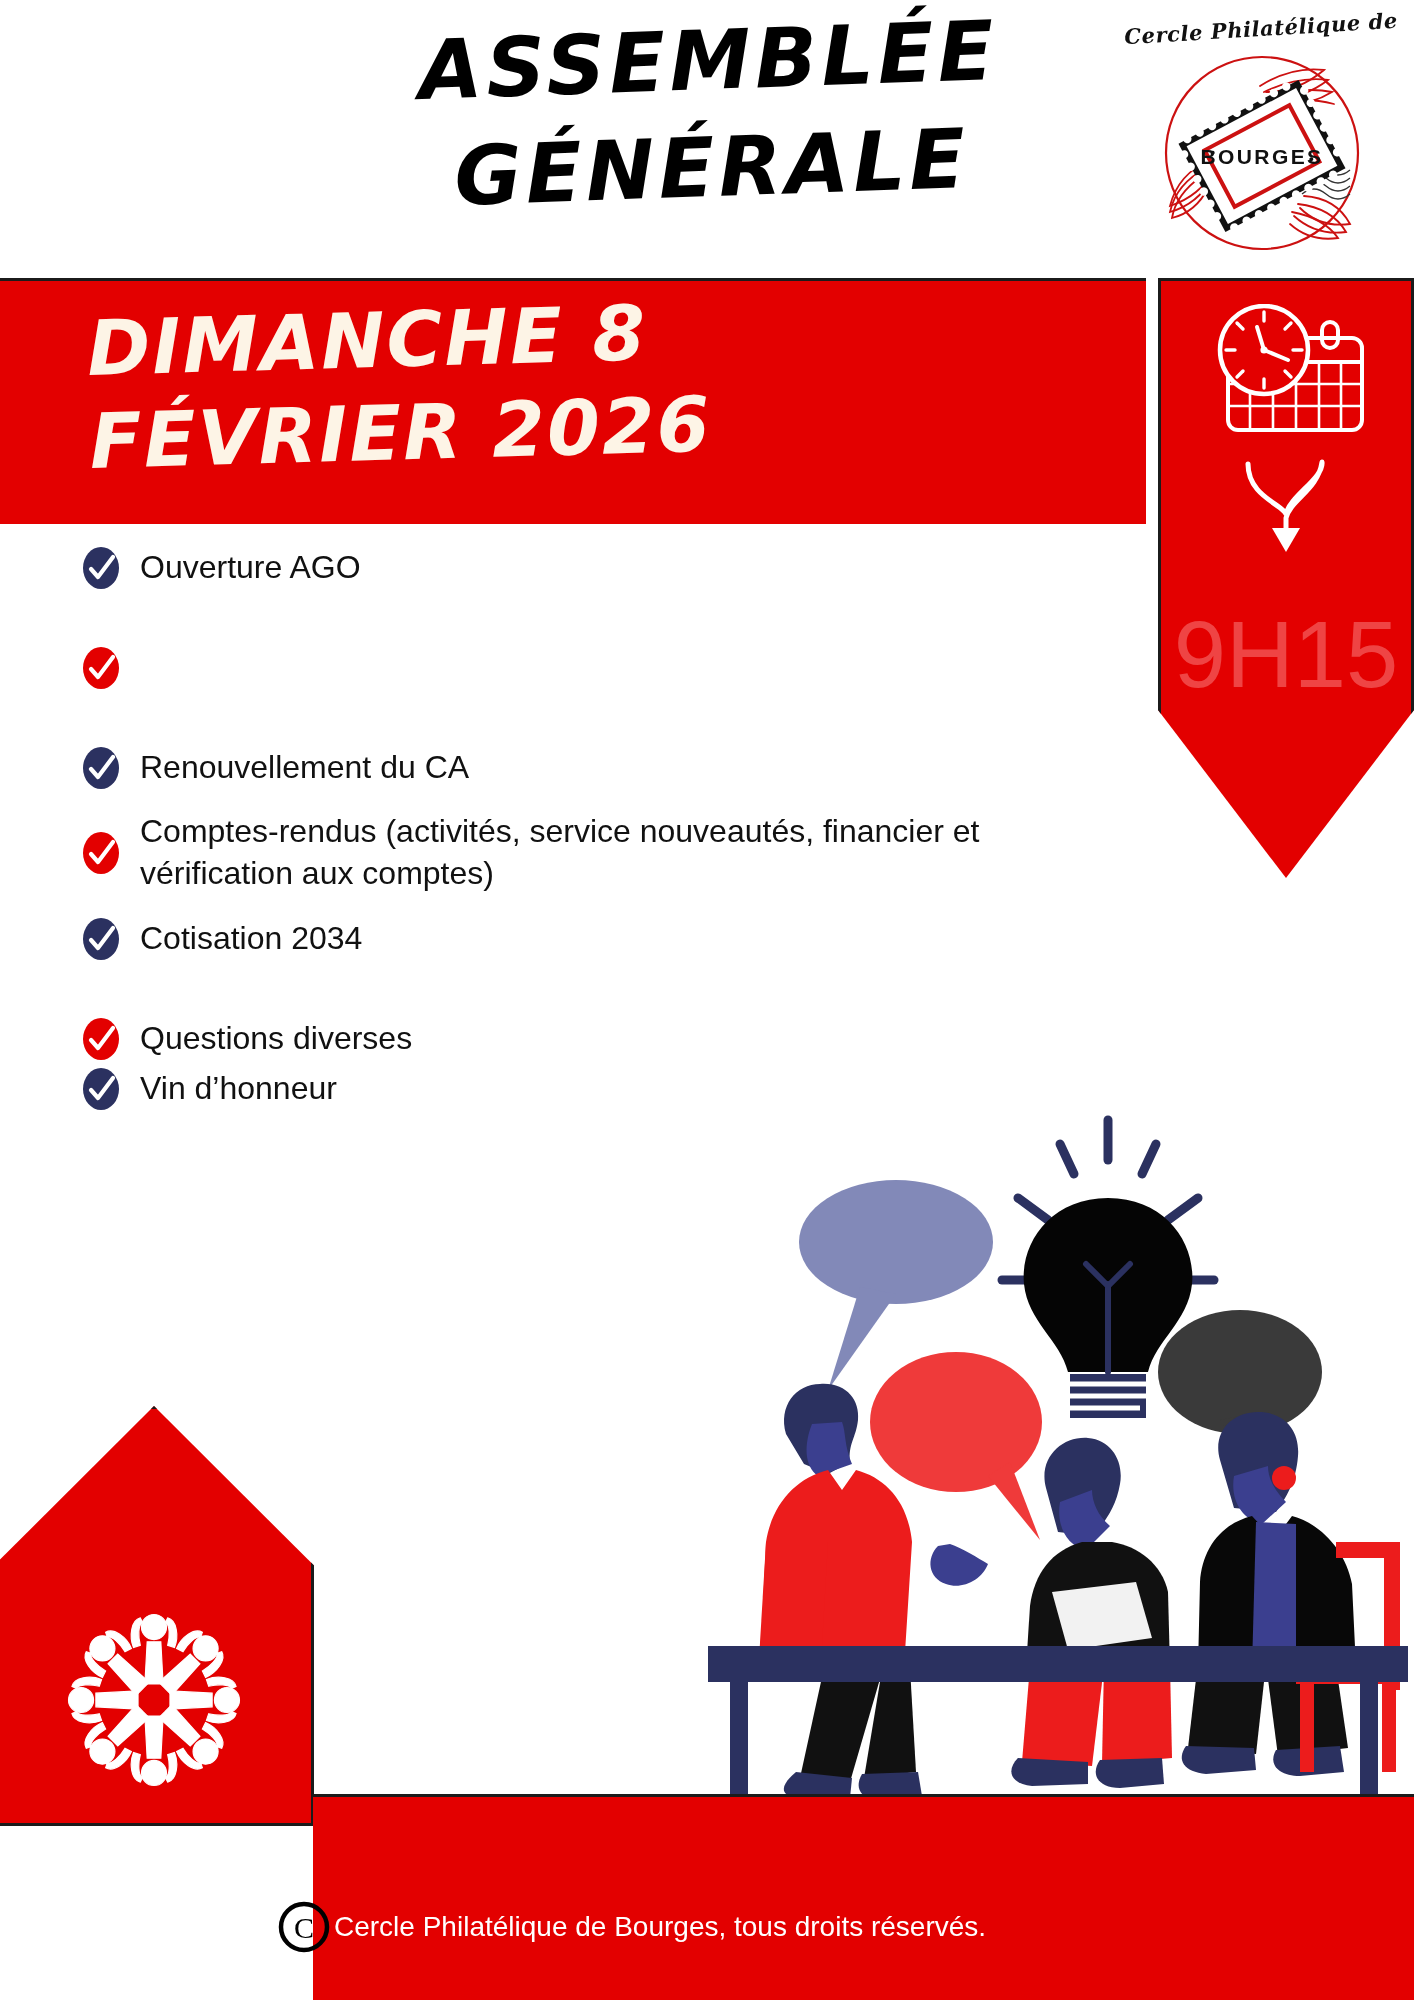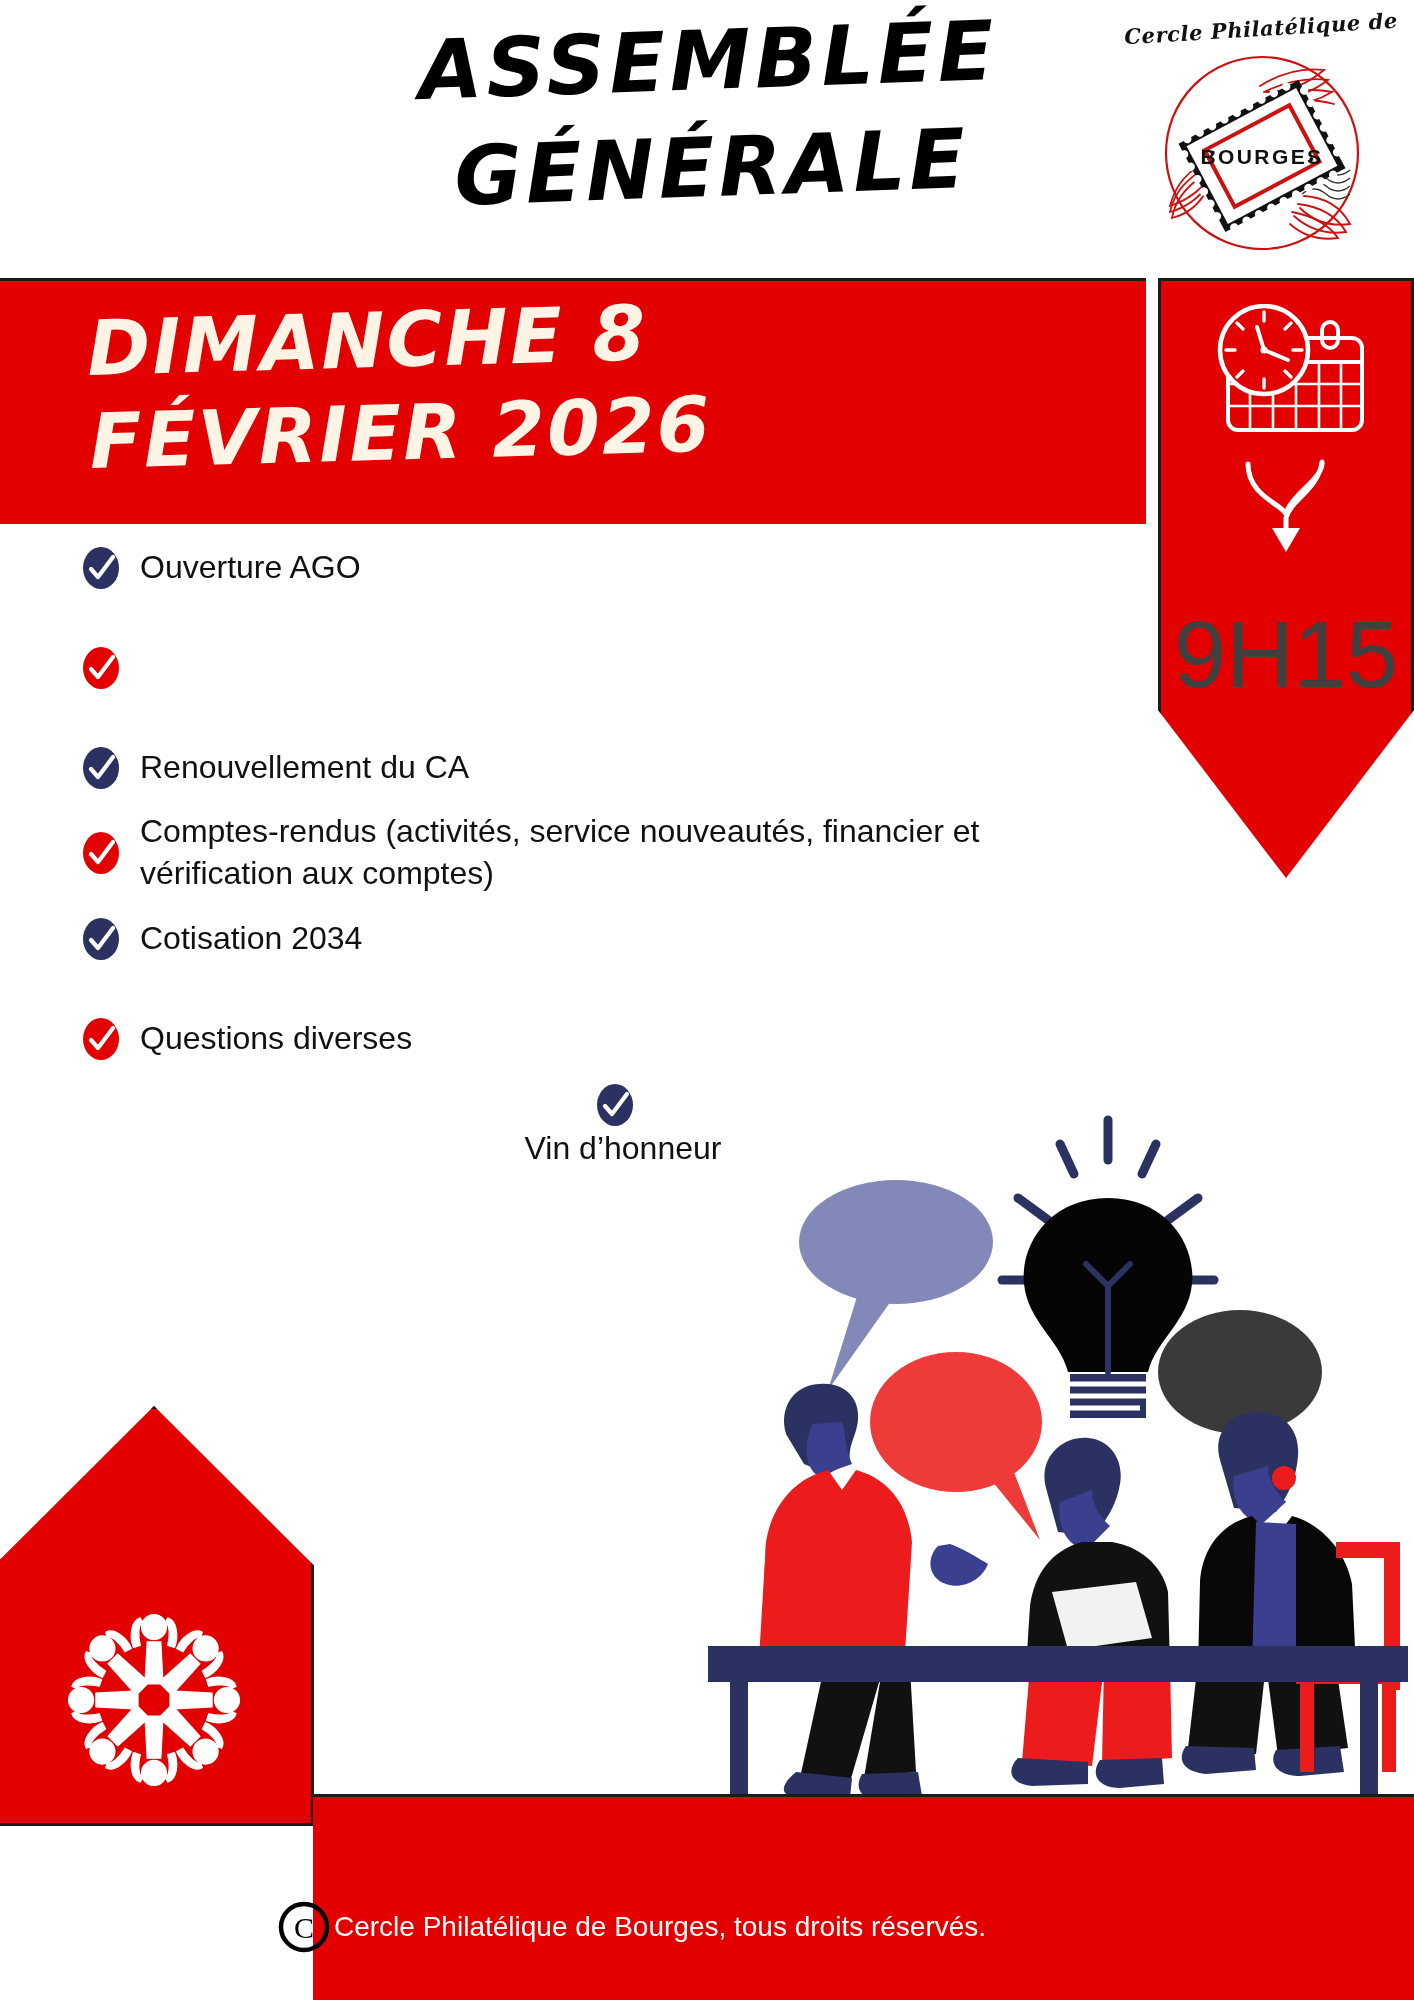"9H15" #time-ribbon .time-text { color: #404040 -> #ef4444 }
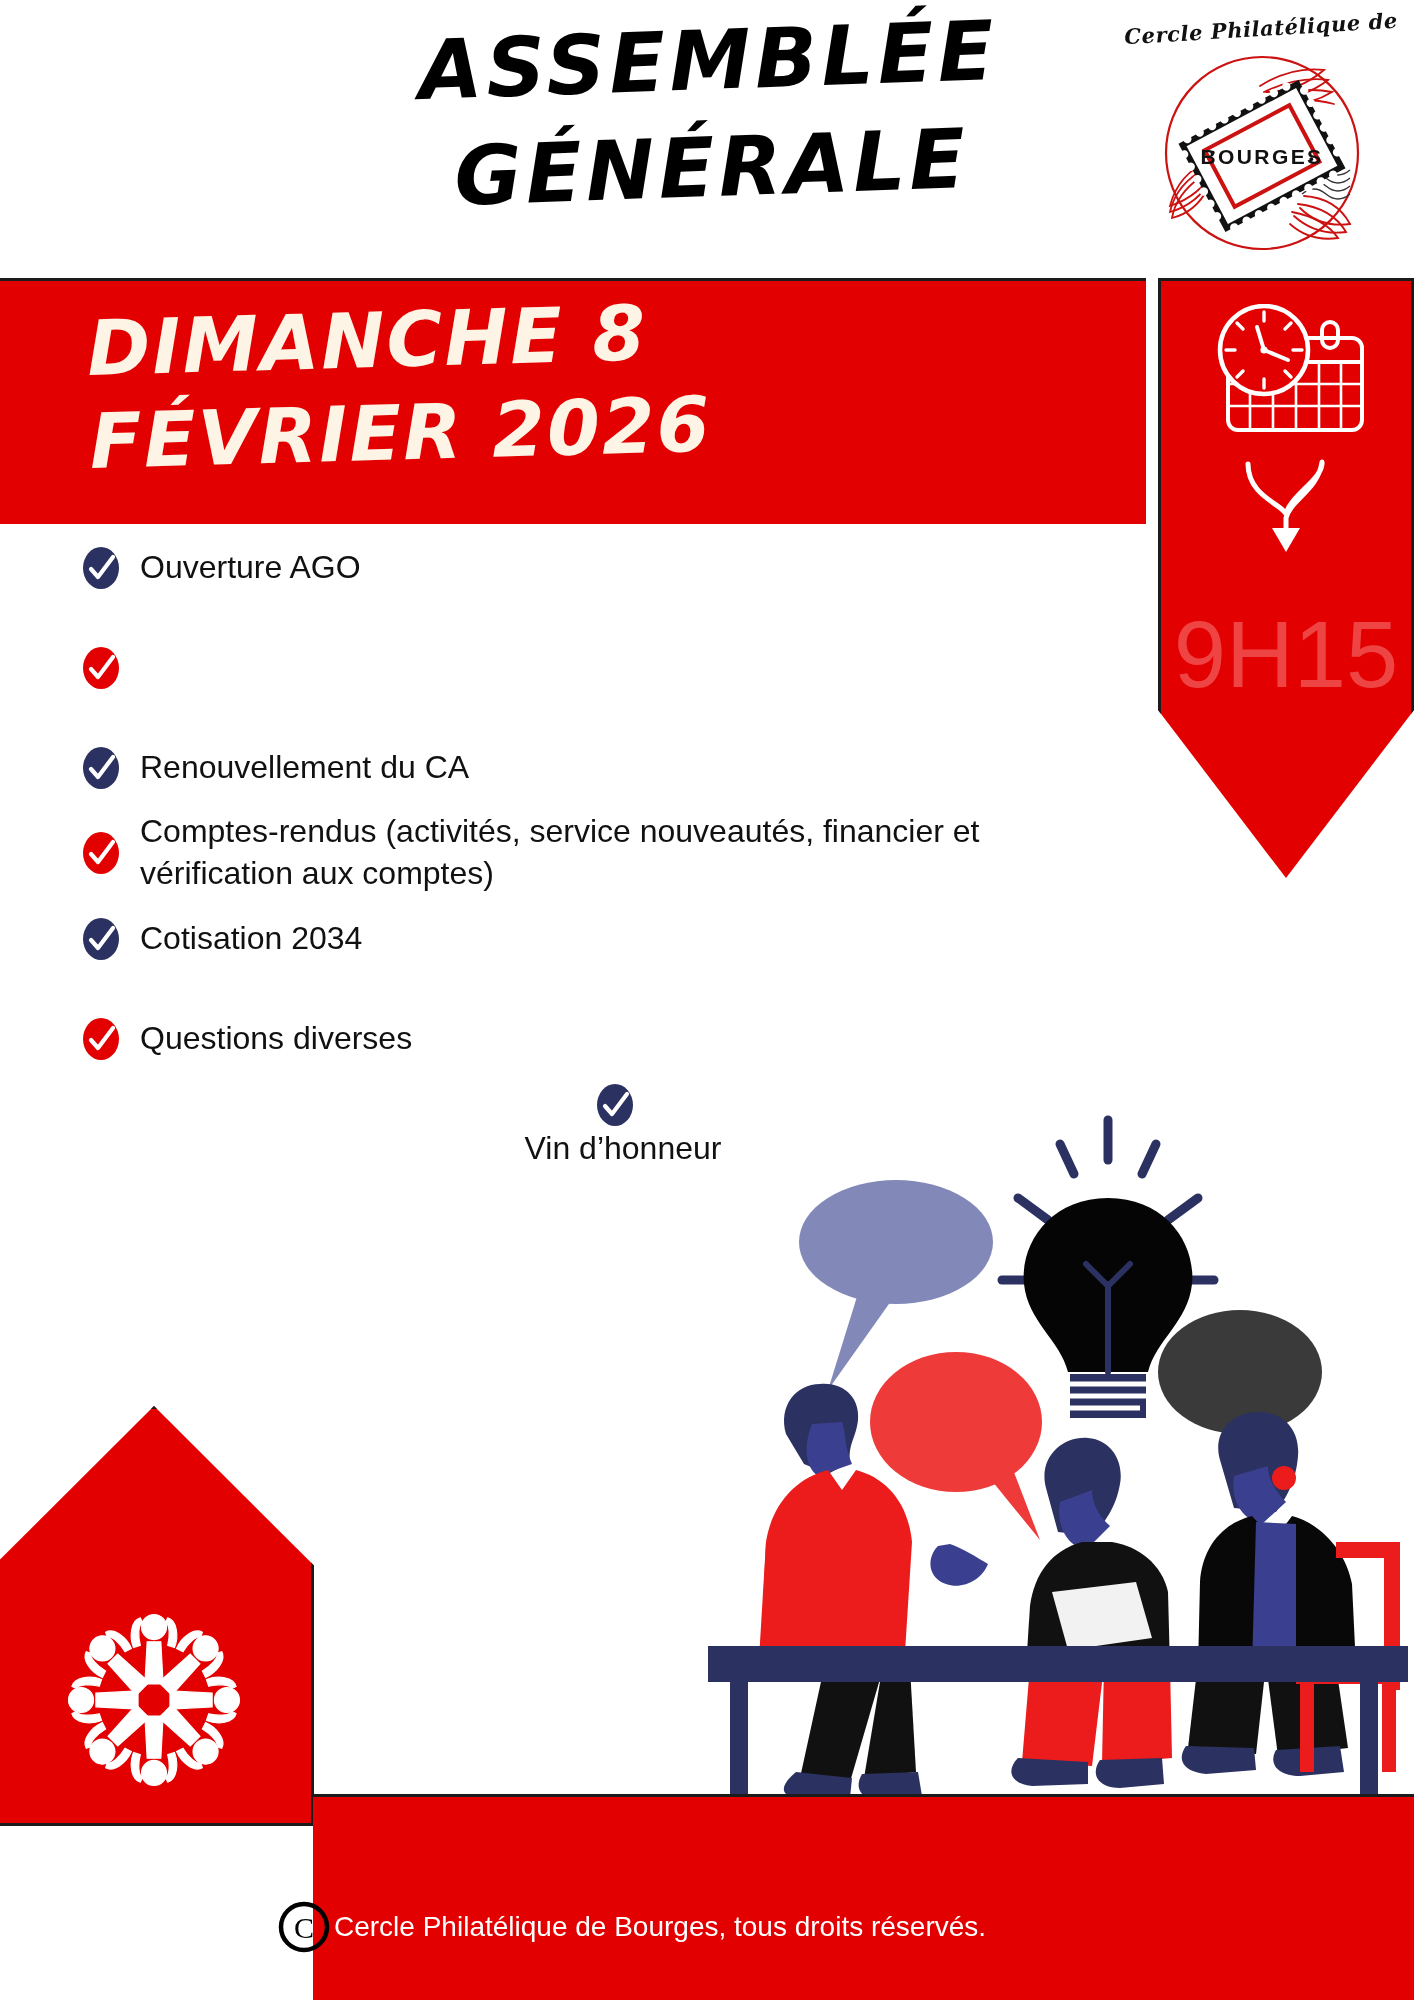"Vin d’honneur" div.agenda-item { flex-direction: column -> none; margin-top: 20px -> 4px }
